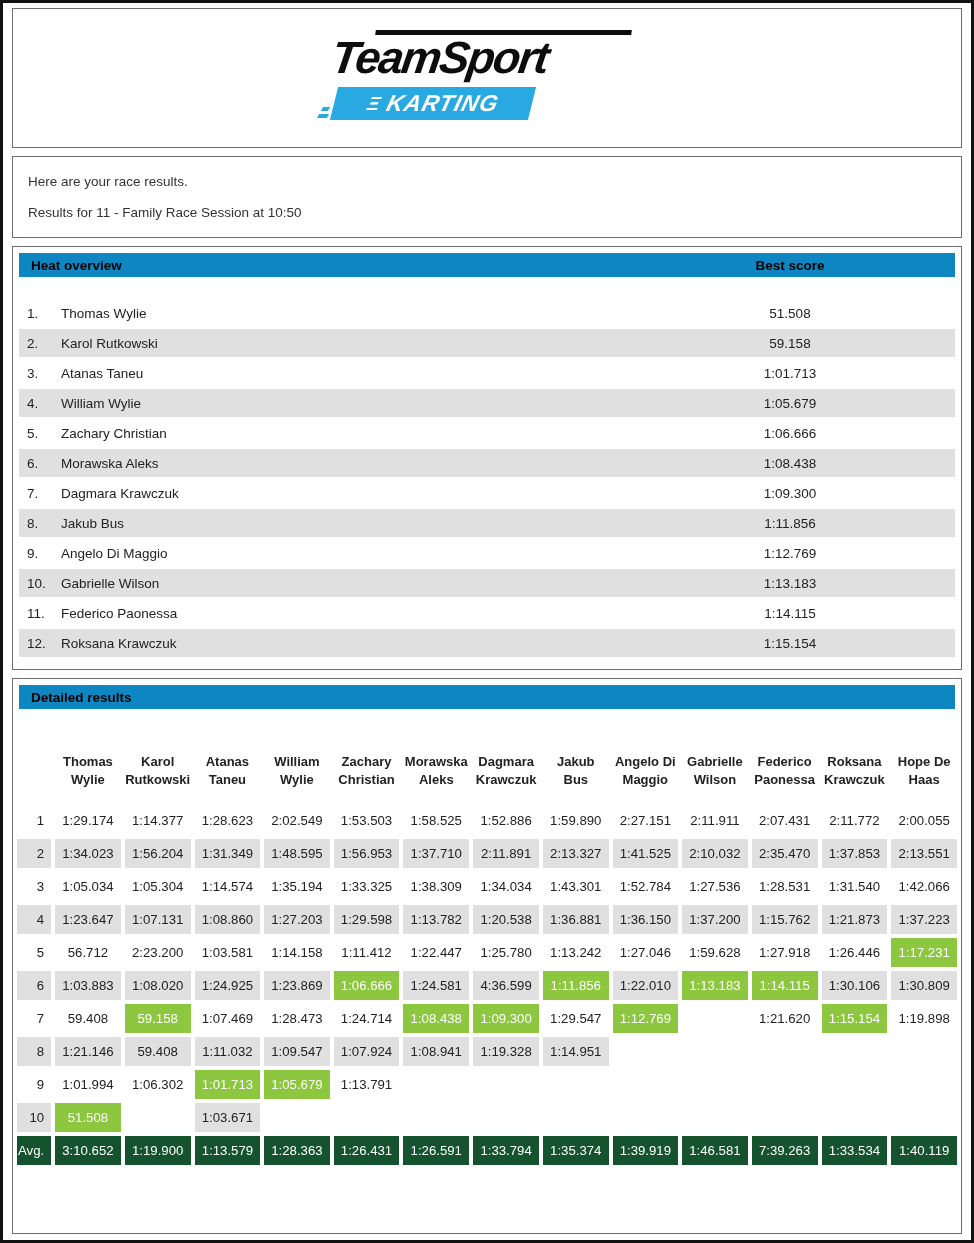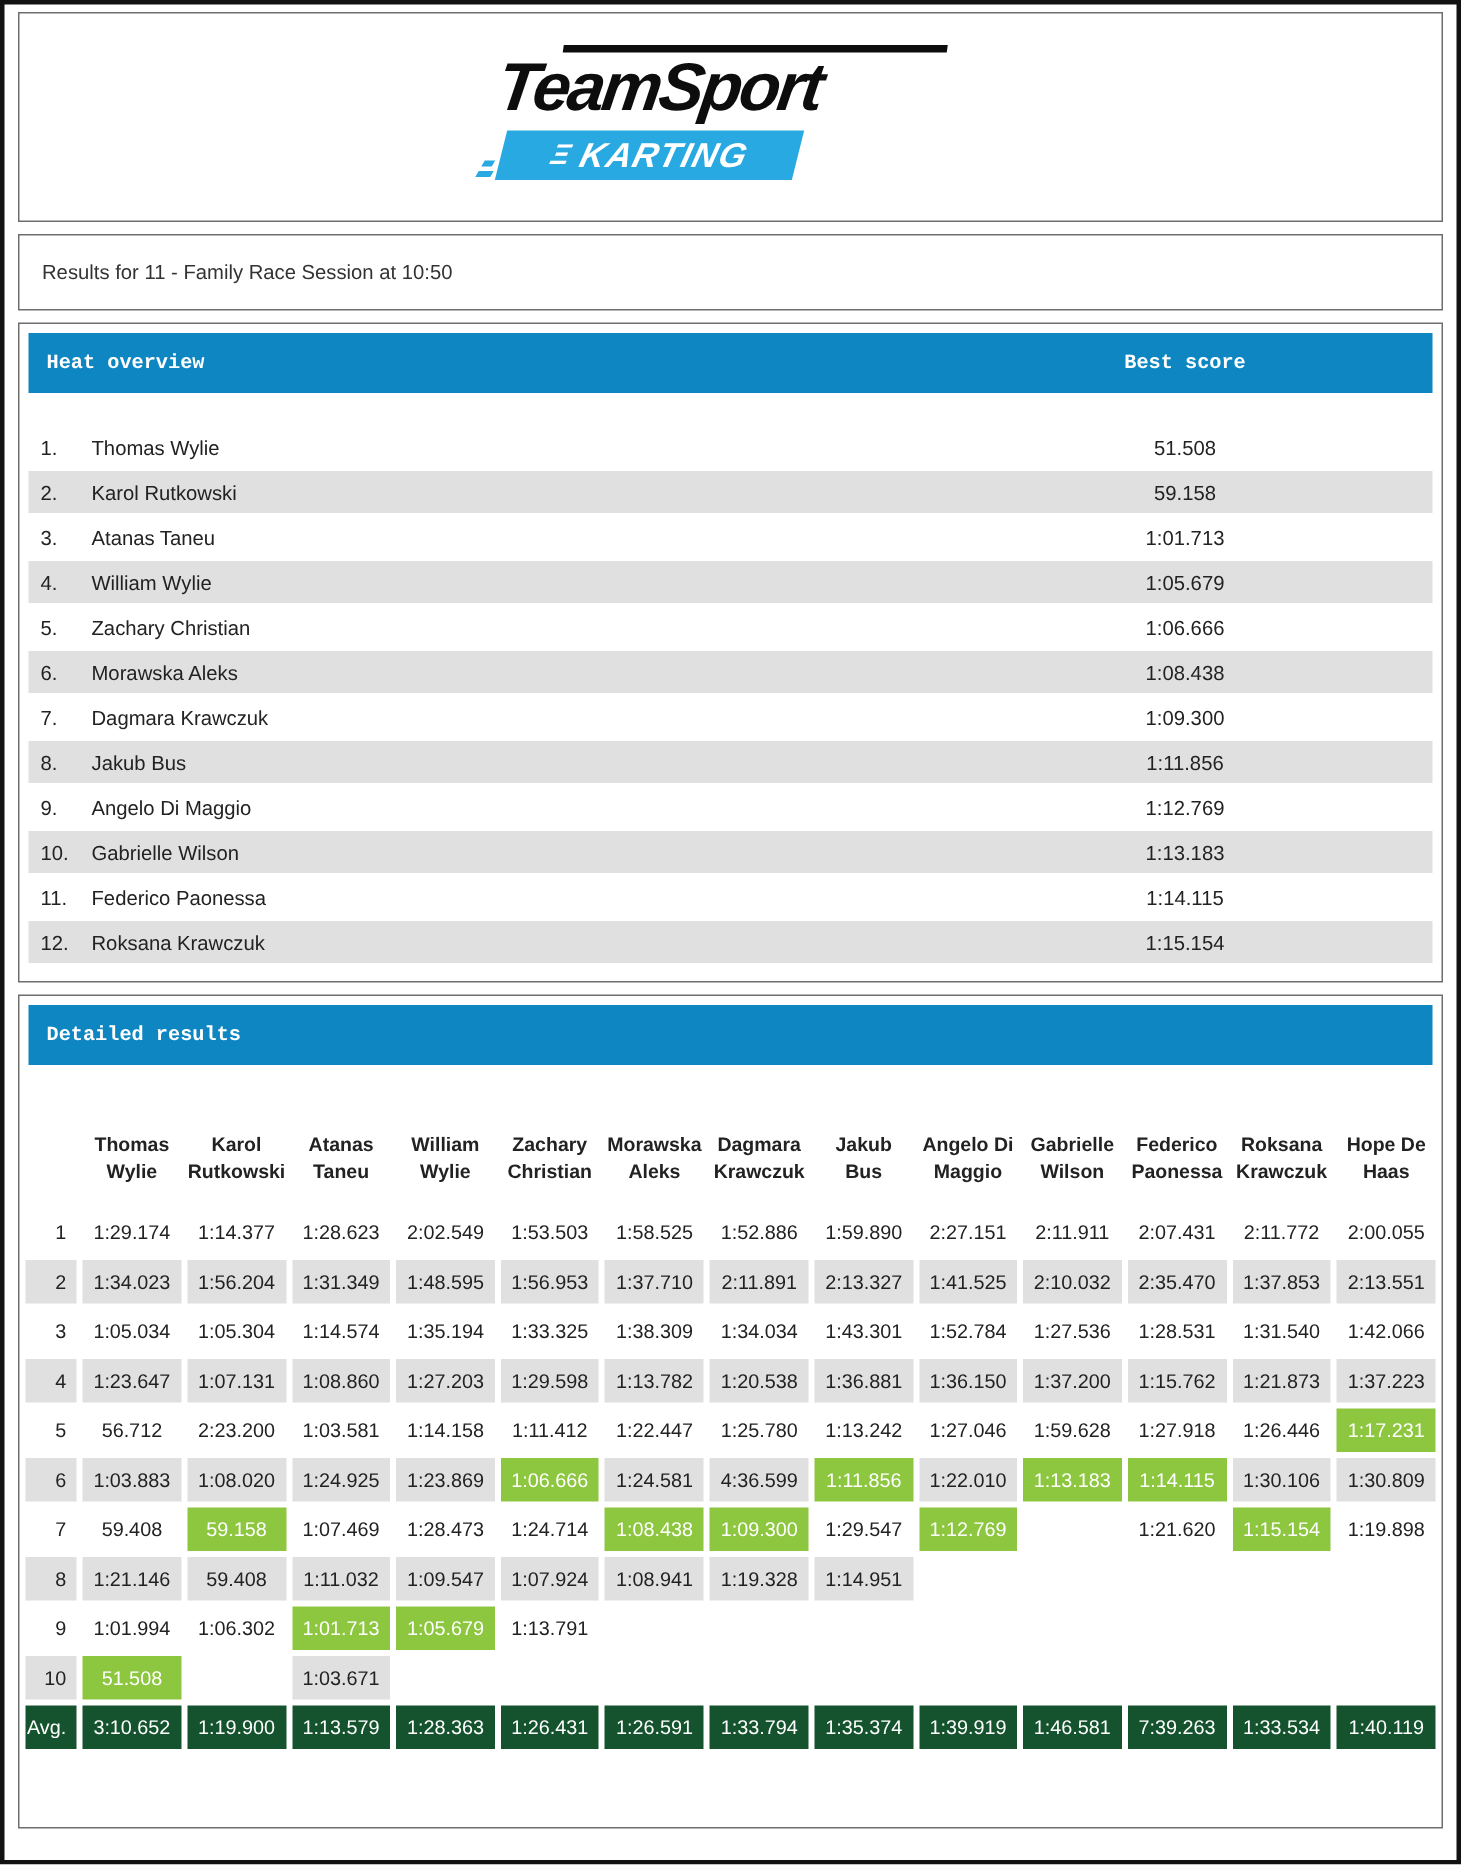"Here are your race results." p { html: none -> <p>Here are your race results.</p> }
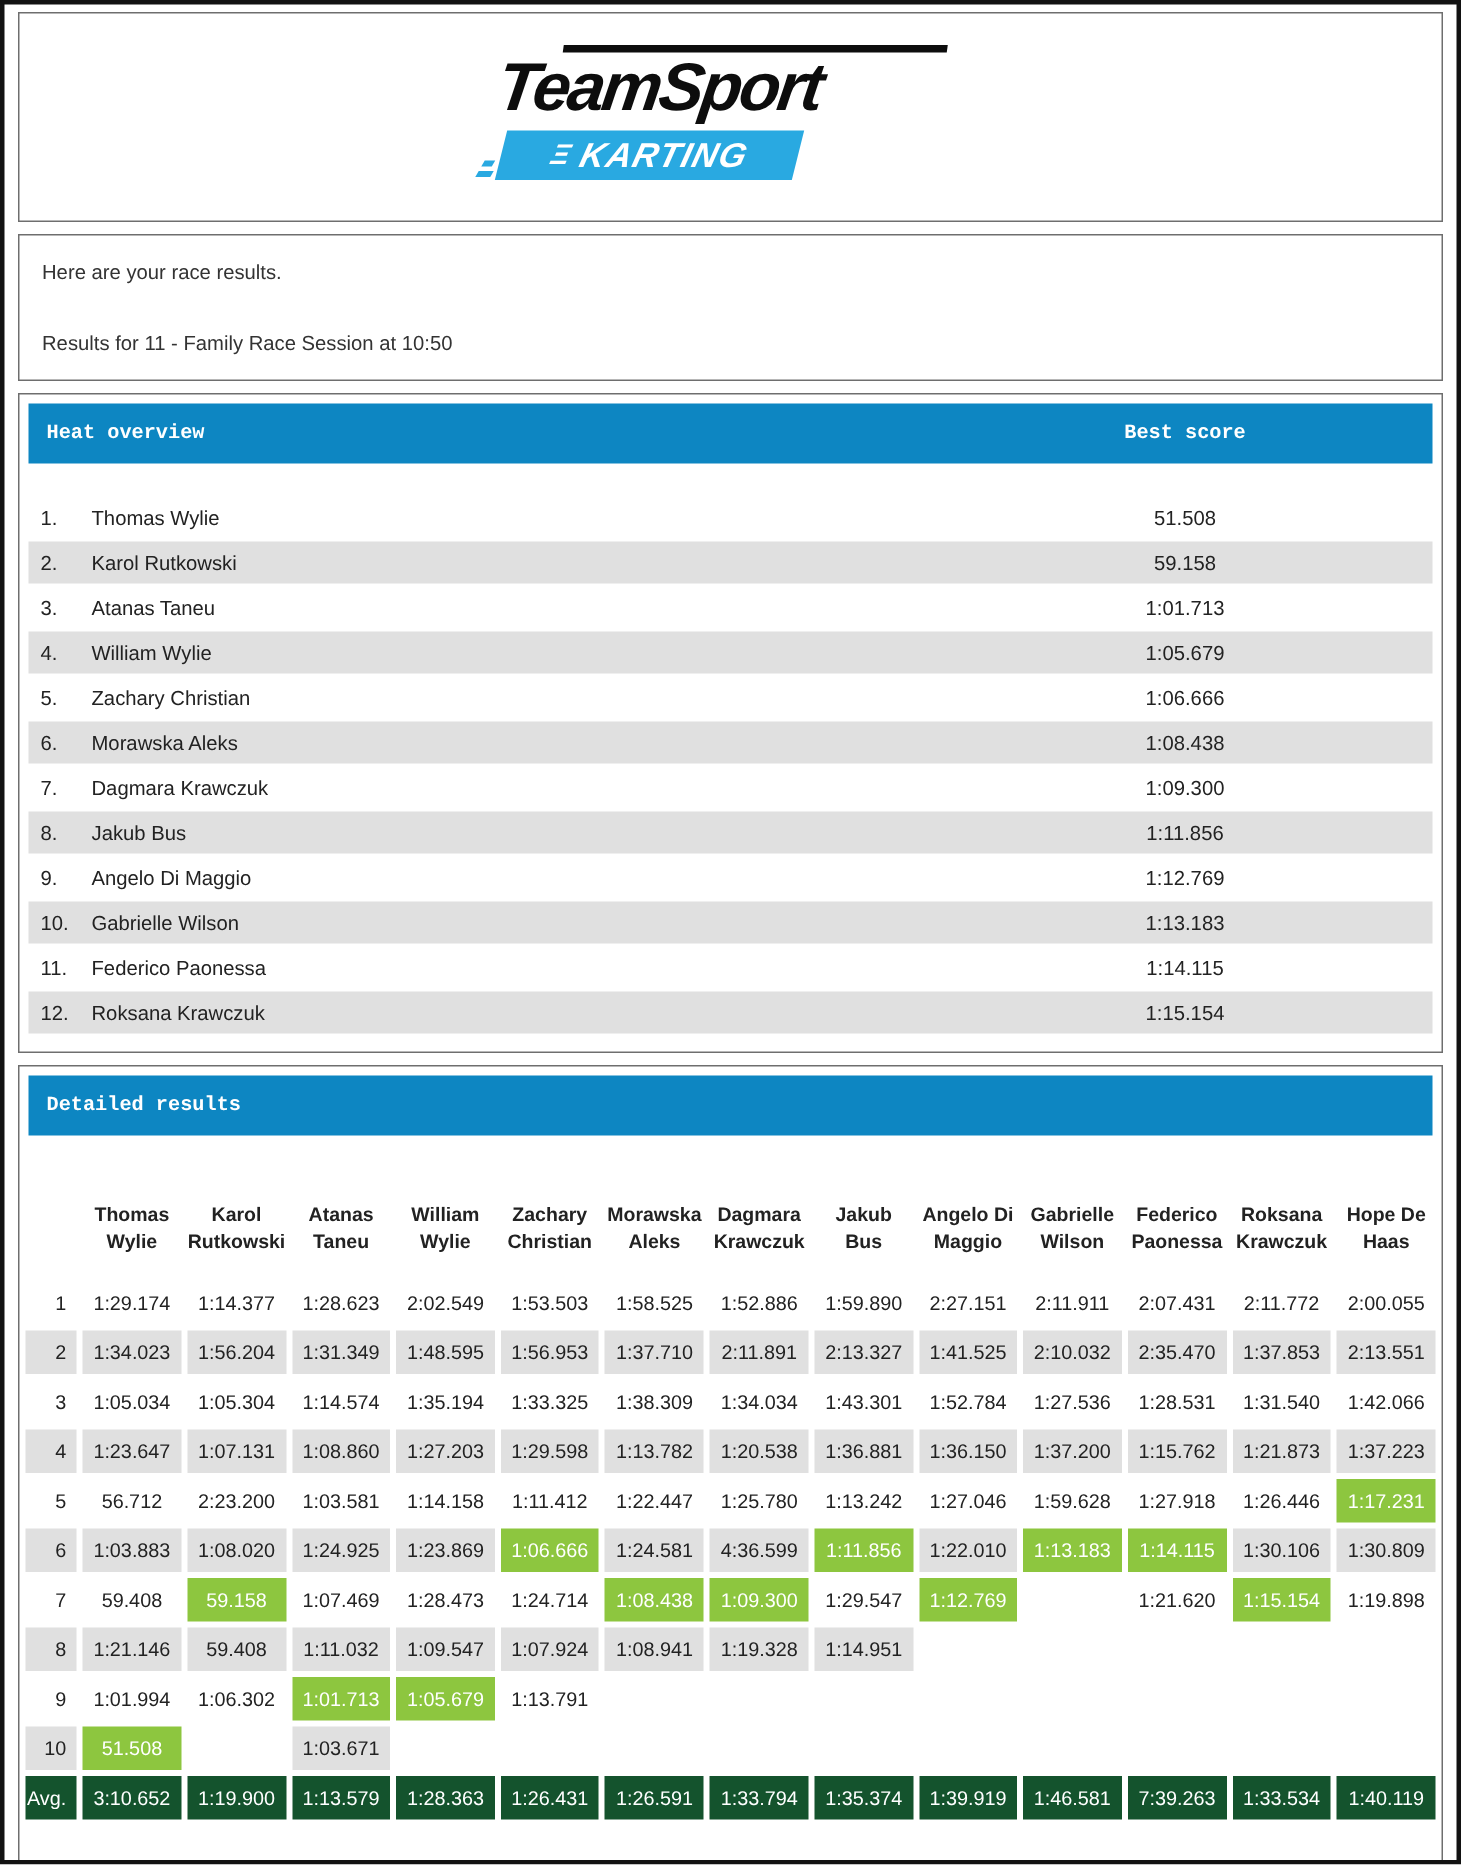"Results for 11 - Family" .intro-box p + p { margin-top: 32px -> 16px }
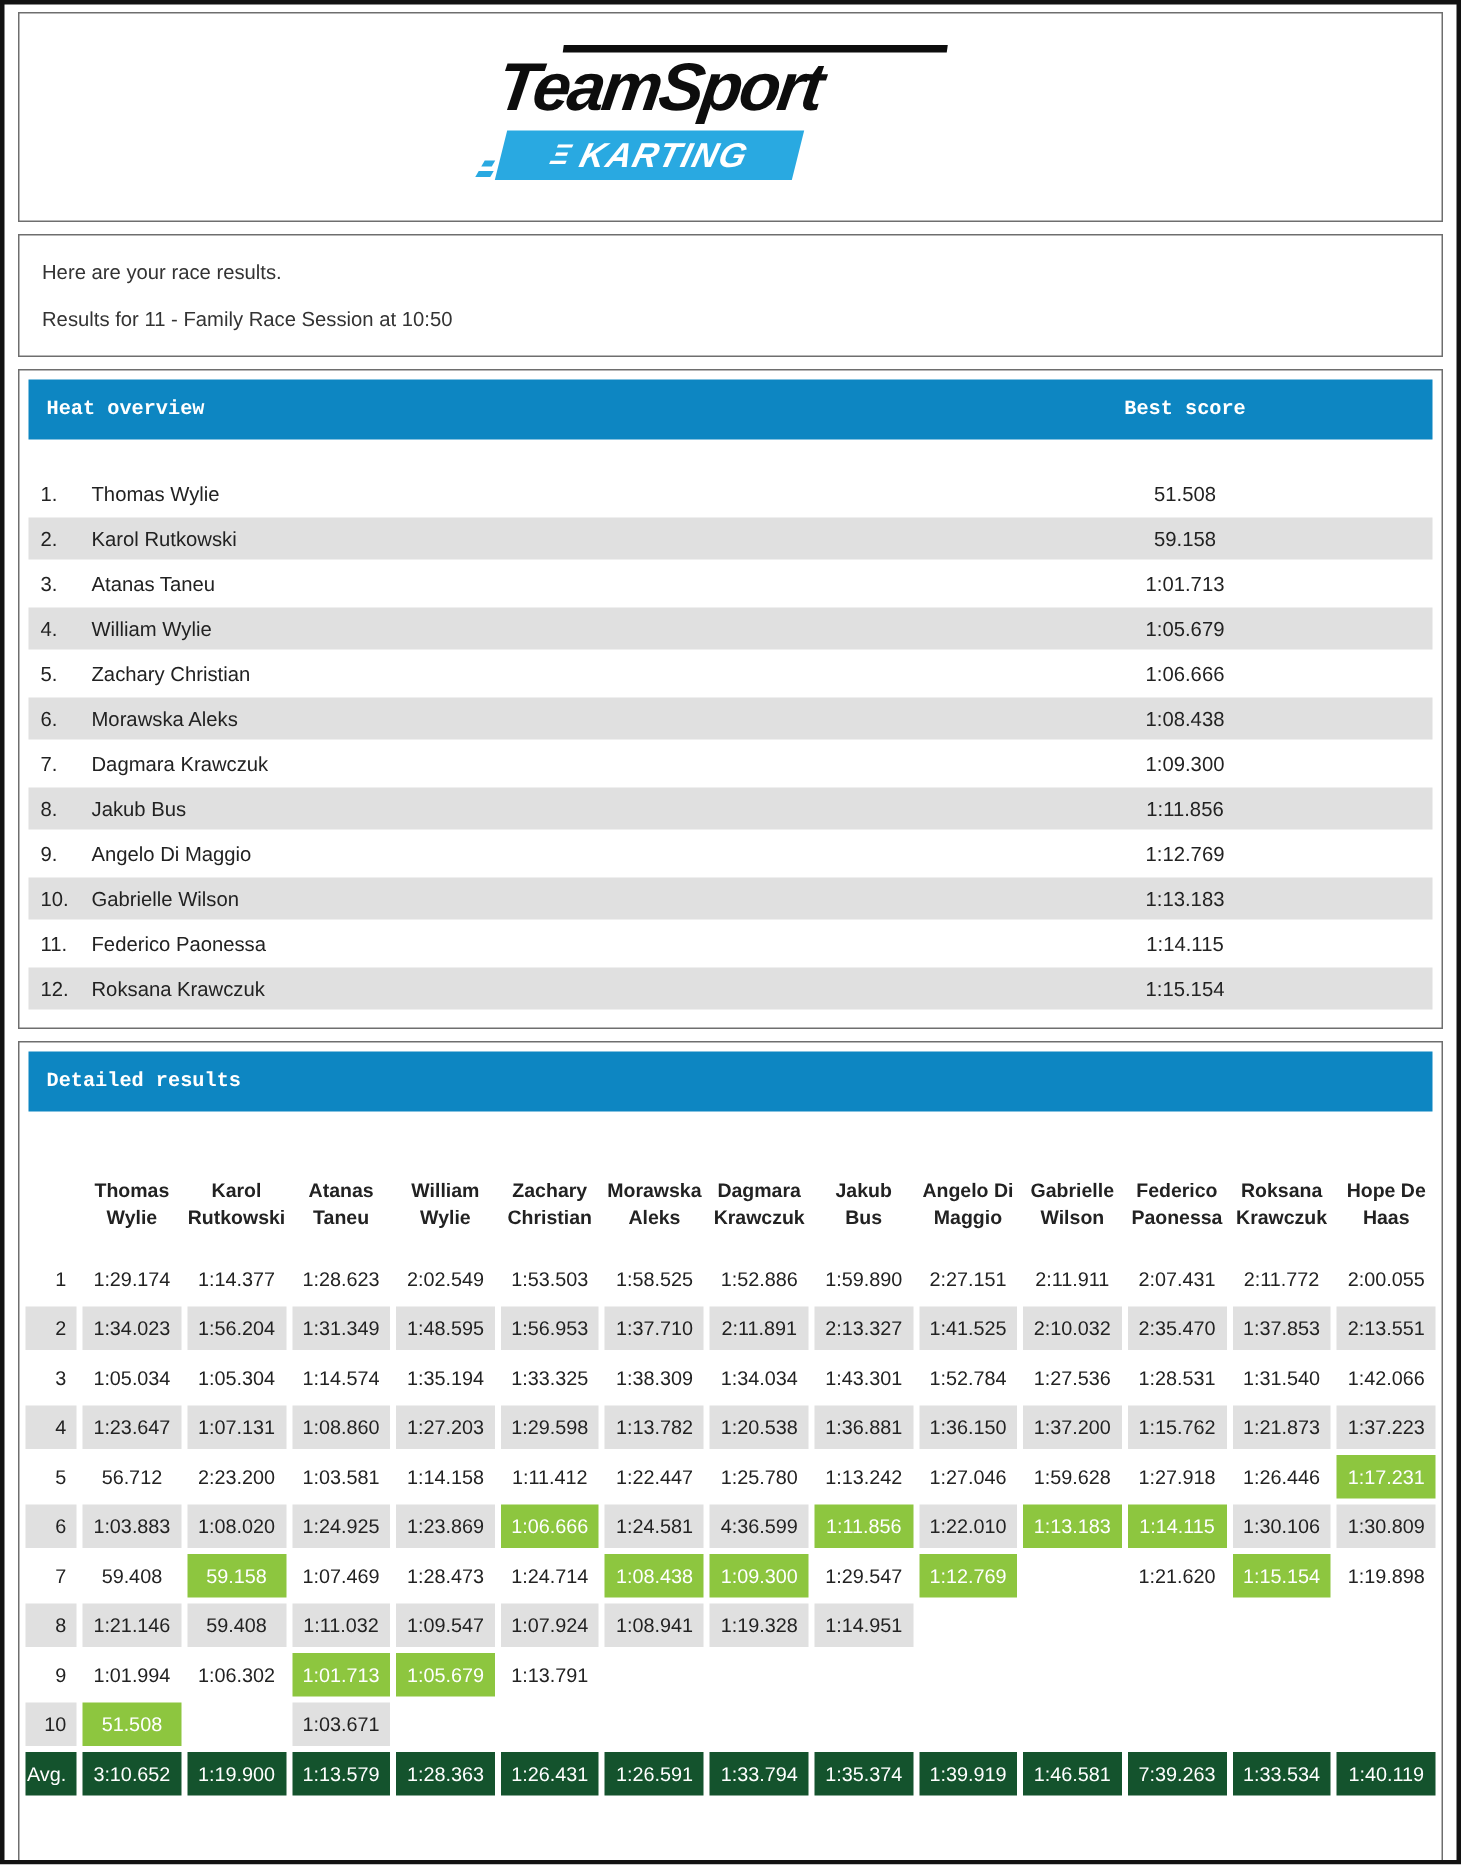"Heat overview" .bar { color: #ffffff -> #000000; font-family: Liberation Mono, monospace -> none; height: 40px -> 24px }
